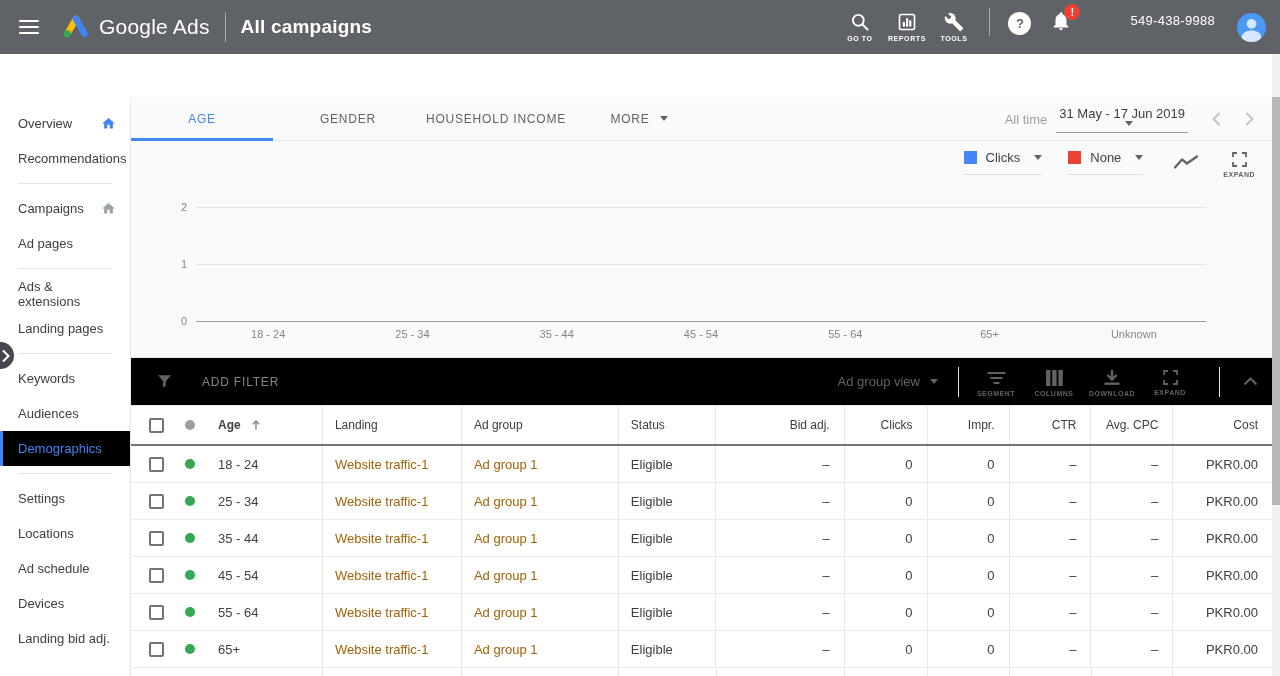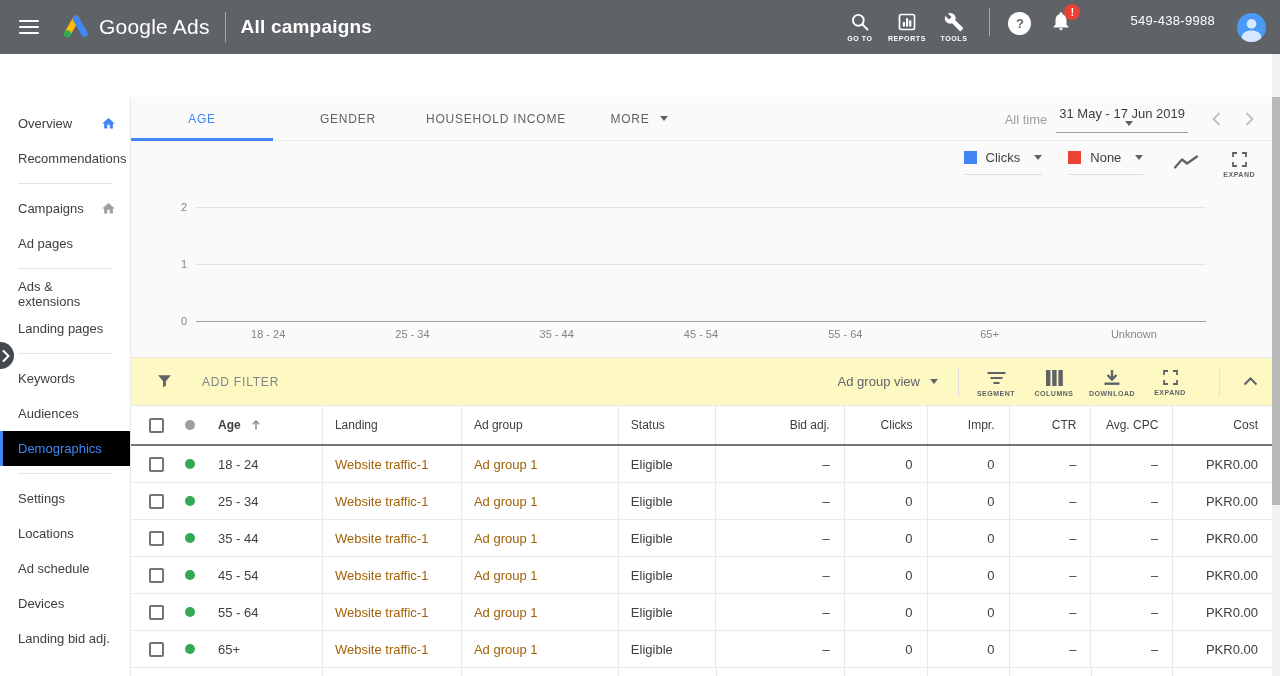"ADD FILTER" .filter-row { background: #fef9c3 -> #000000 }
